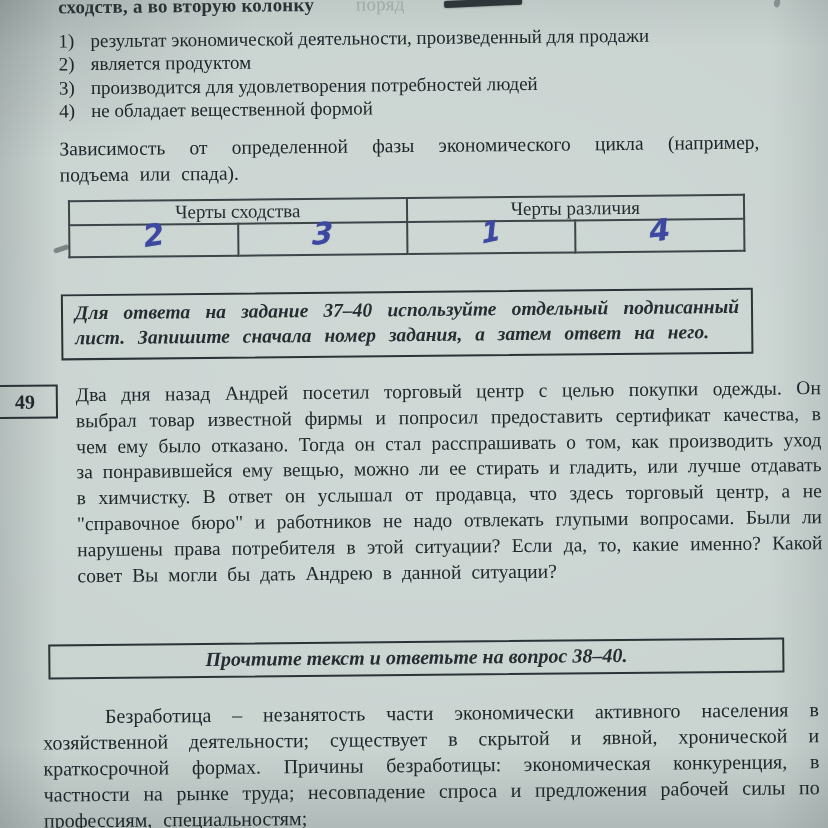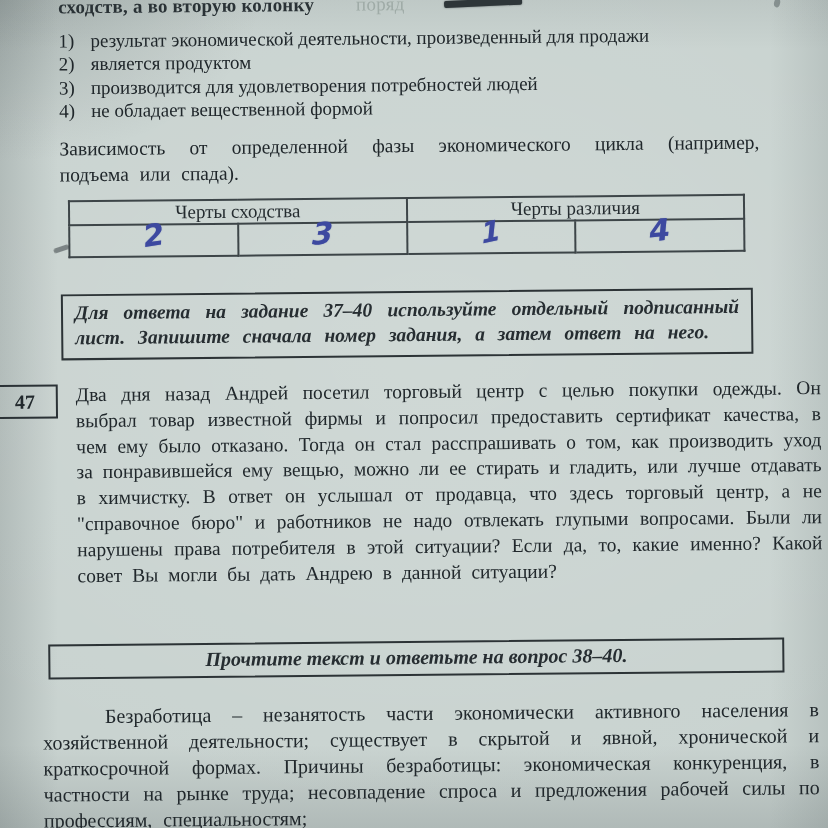"47" span { text: 47 -> 49 }
